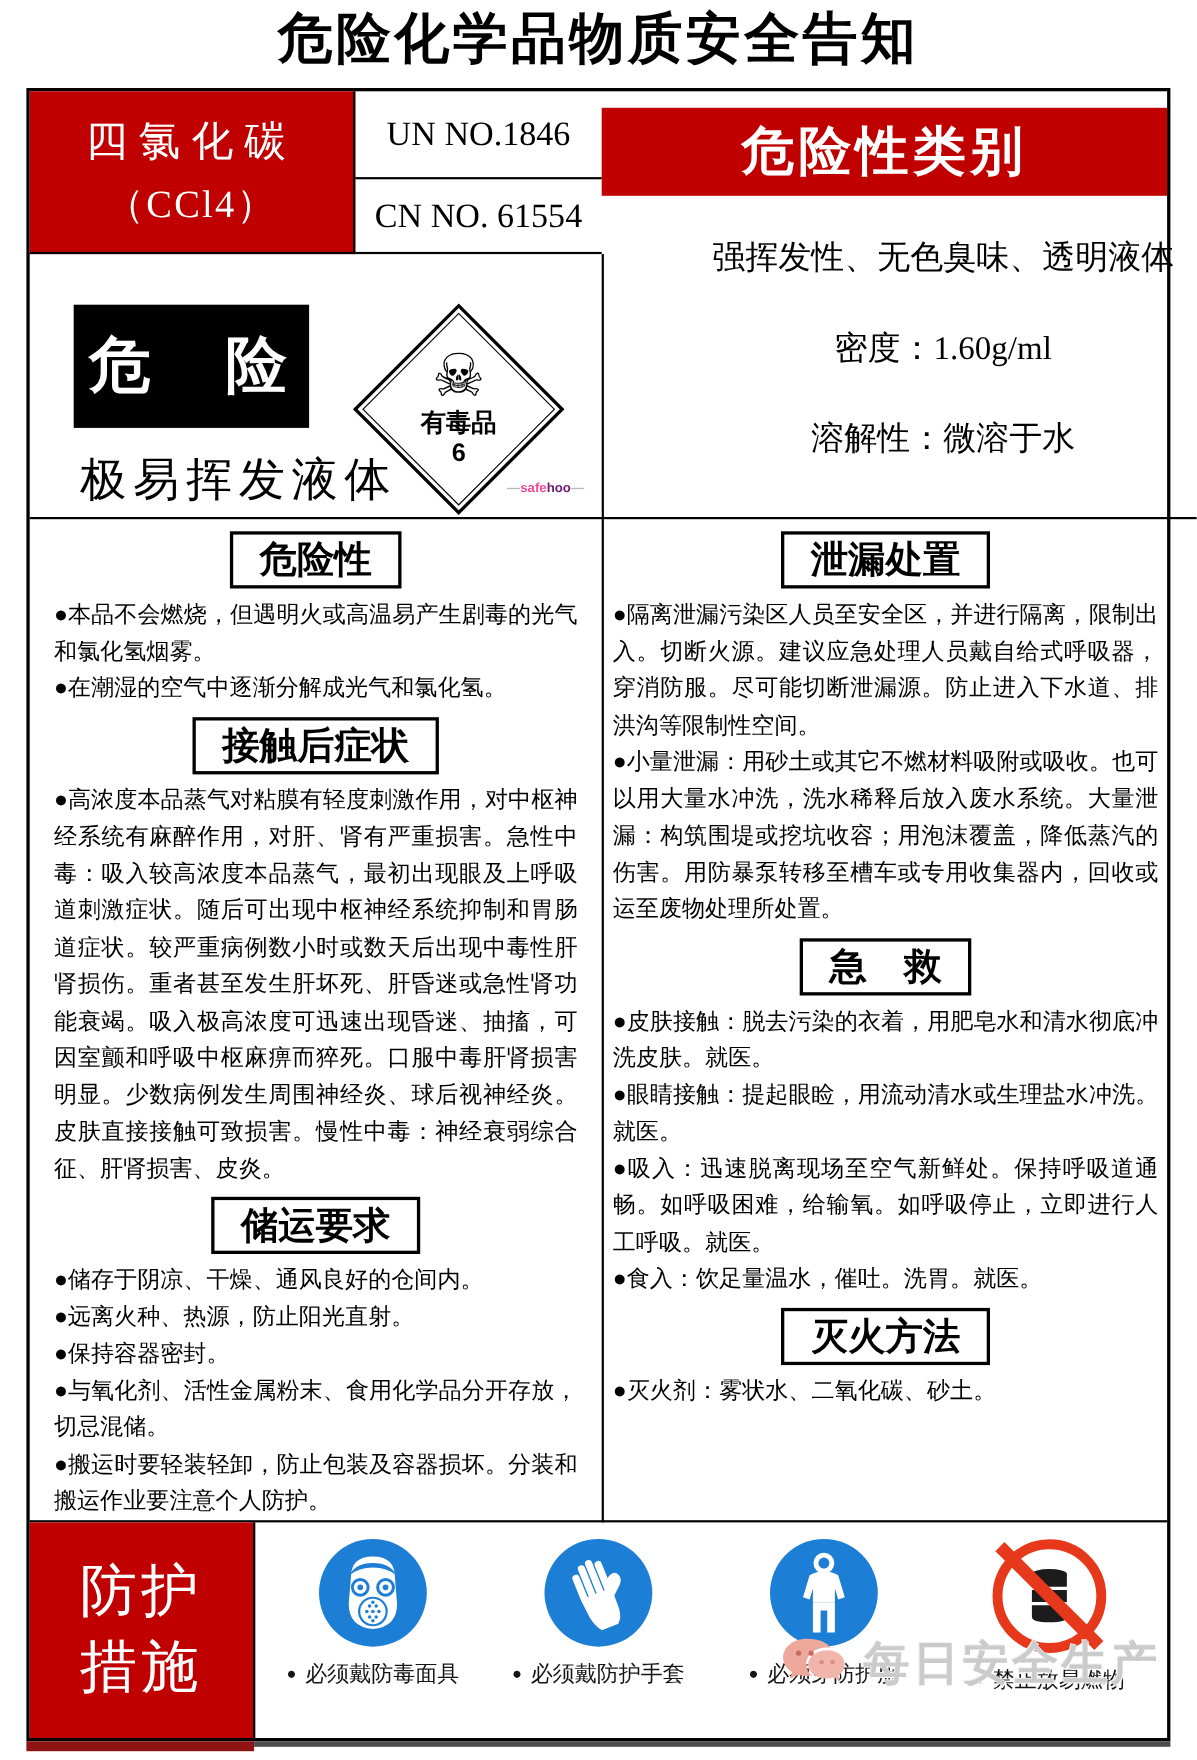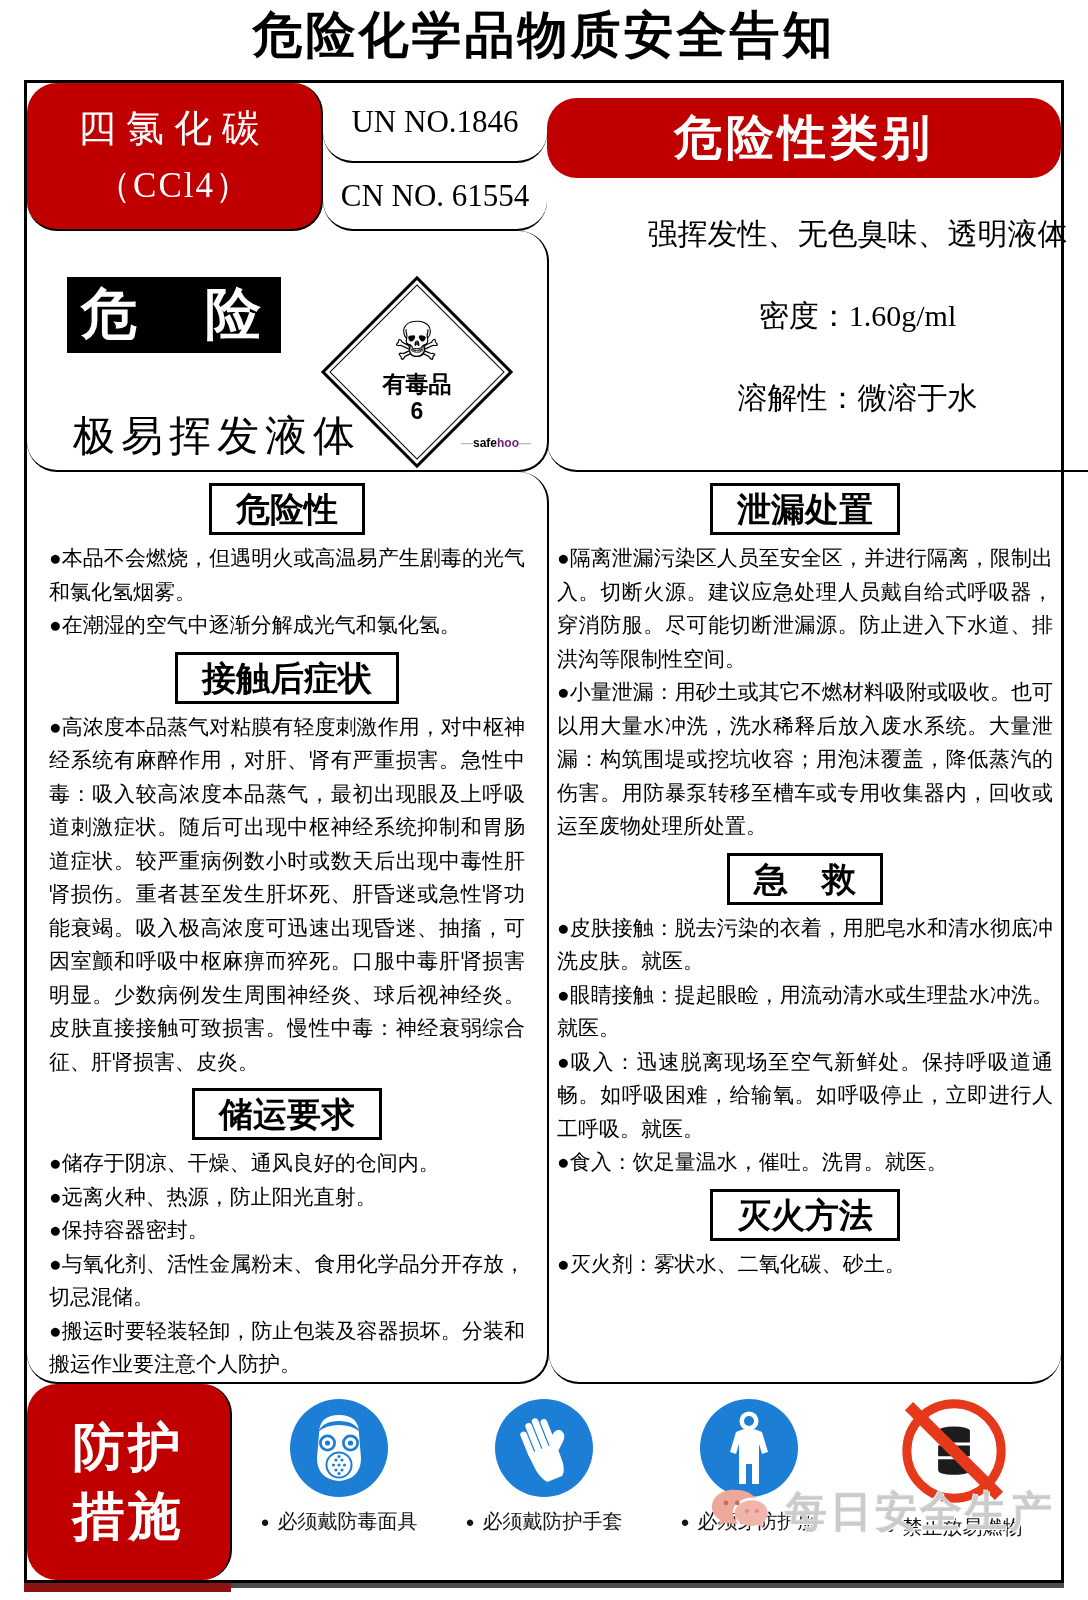"四氯化碳" .cell { border-radius: 30px -> none }
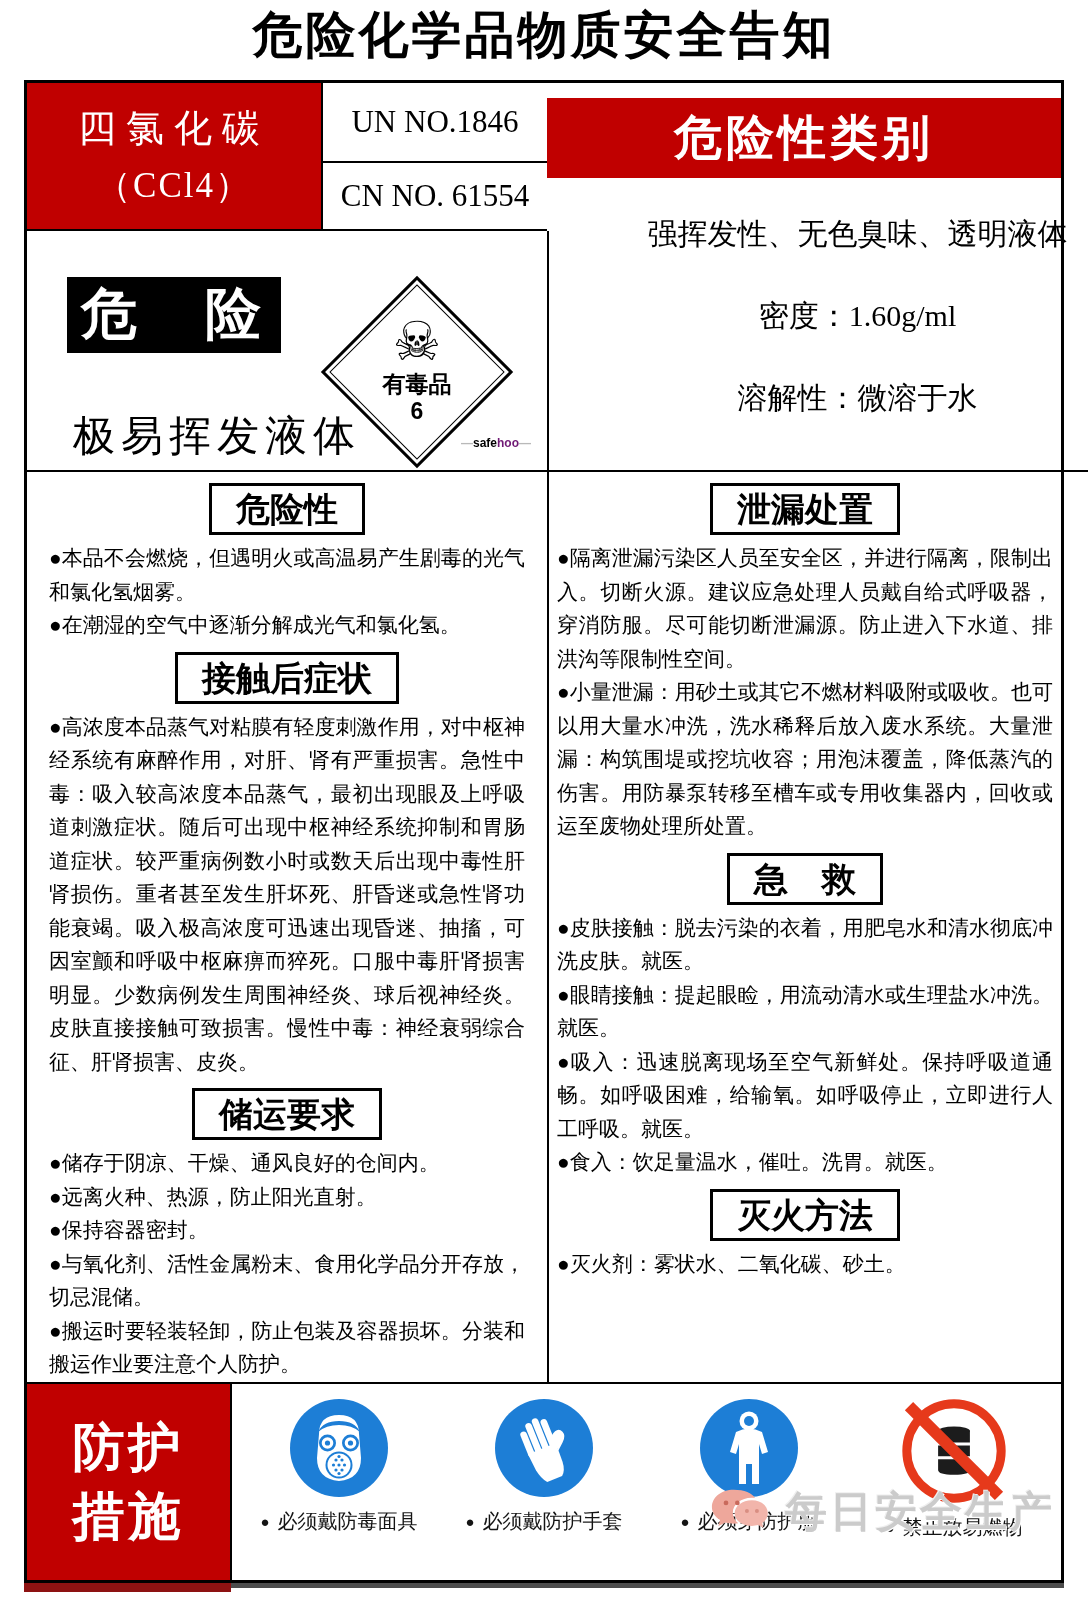"危 险" .dangerbox { height: 76px -> 112px }
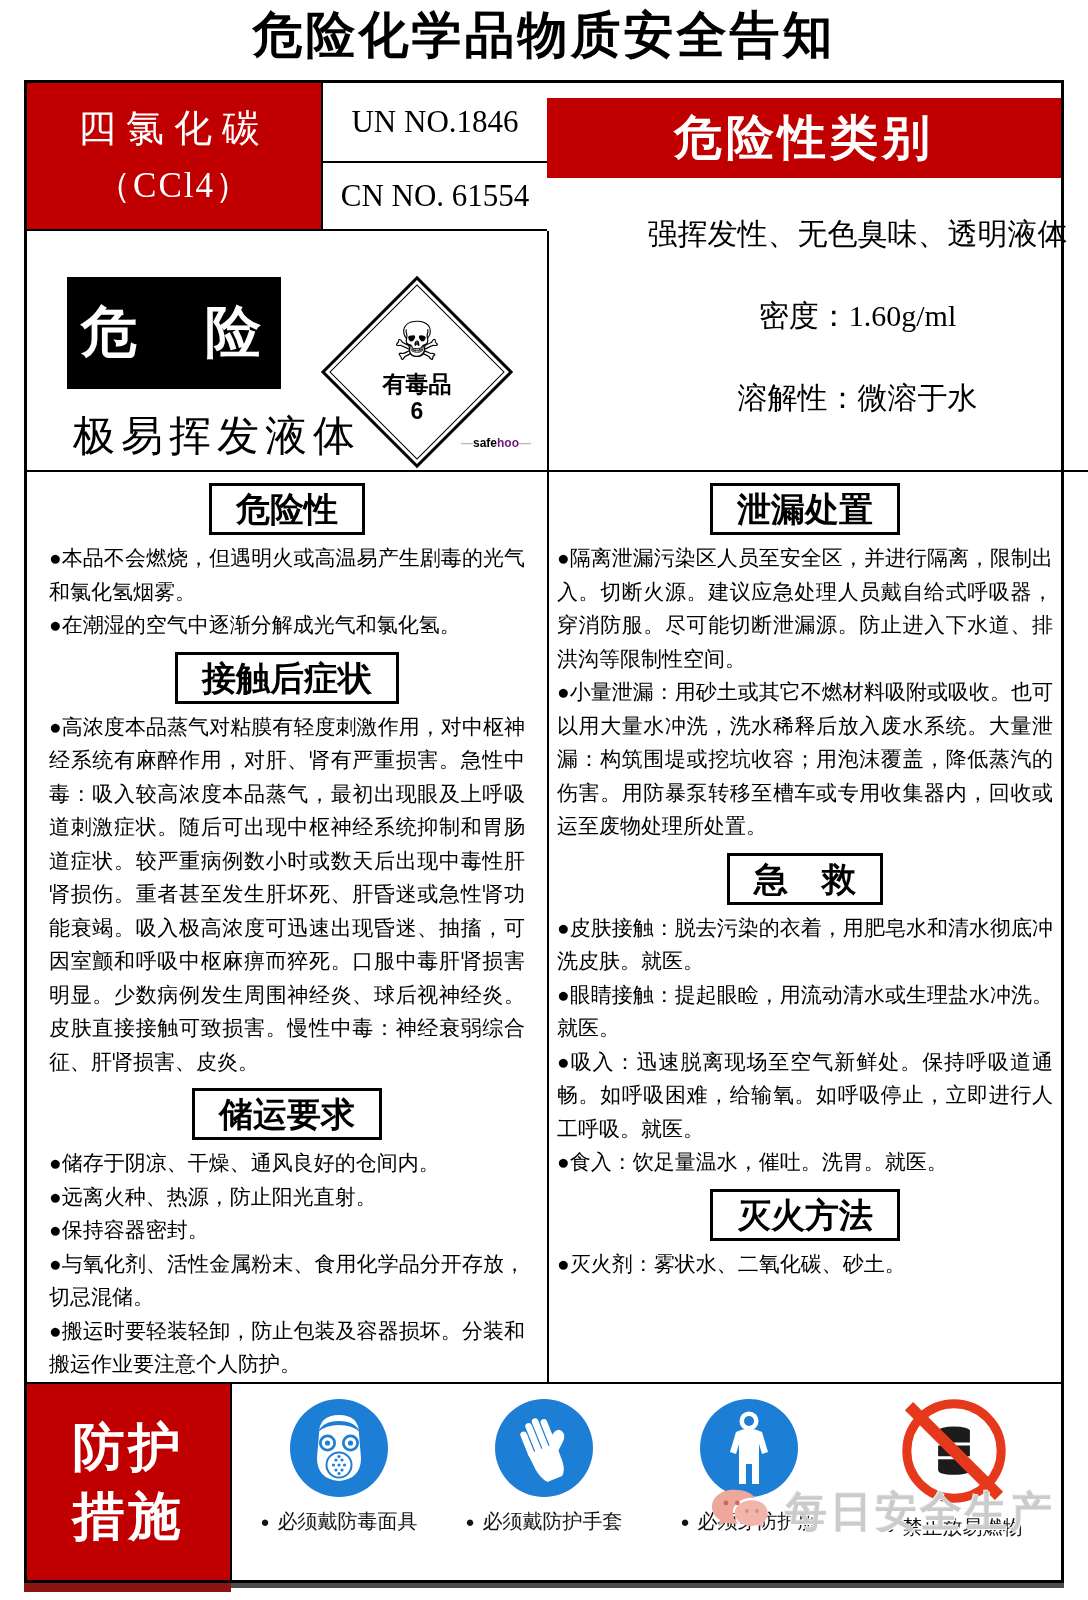"safe" .sh-safe { color: #000000 -> #ec4899 }
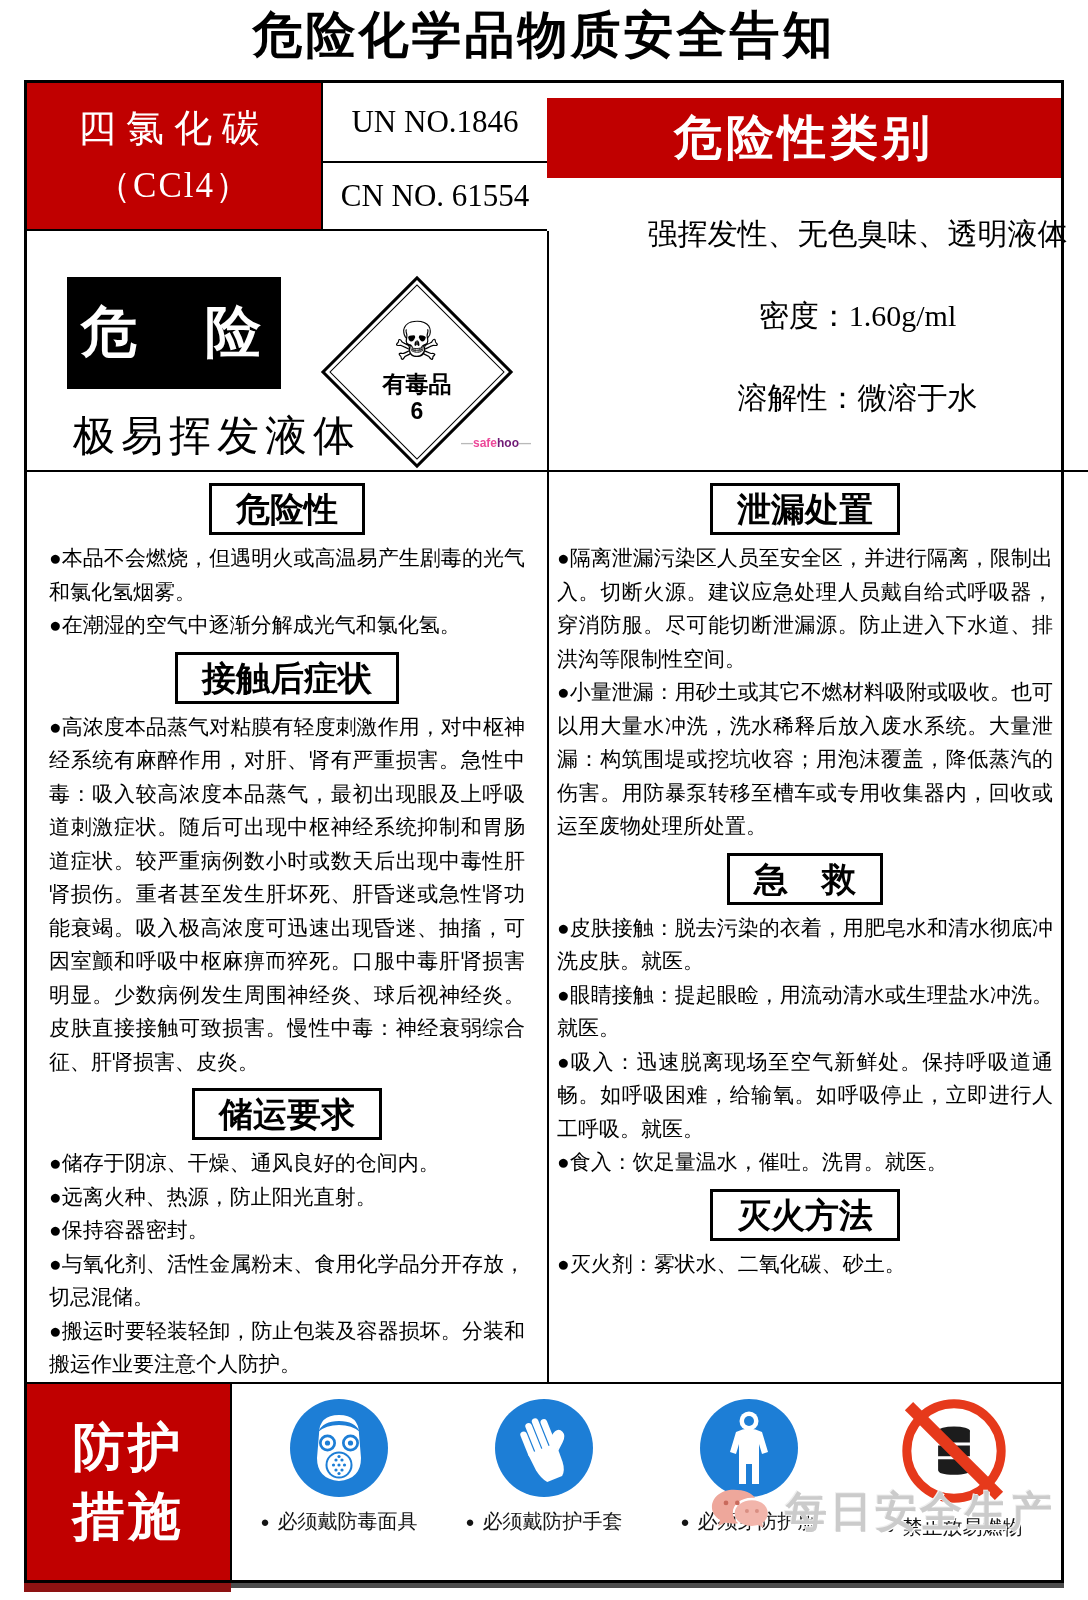"防护" .bottomRed { font-weight: bold -> normal }
